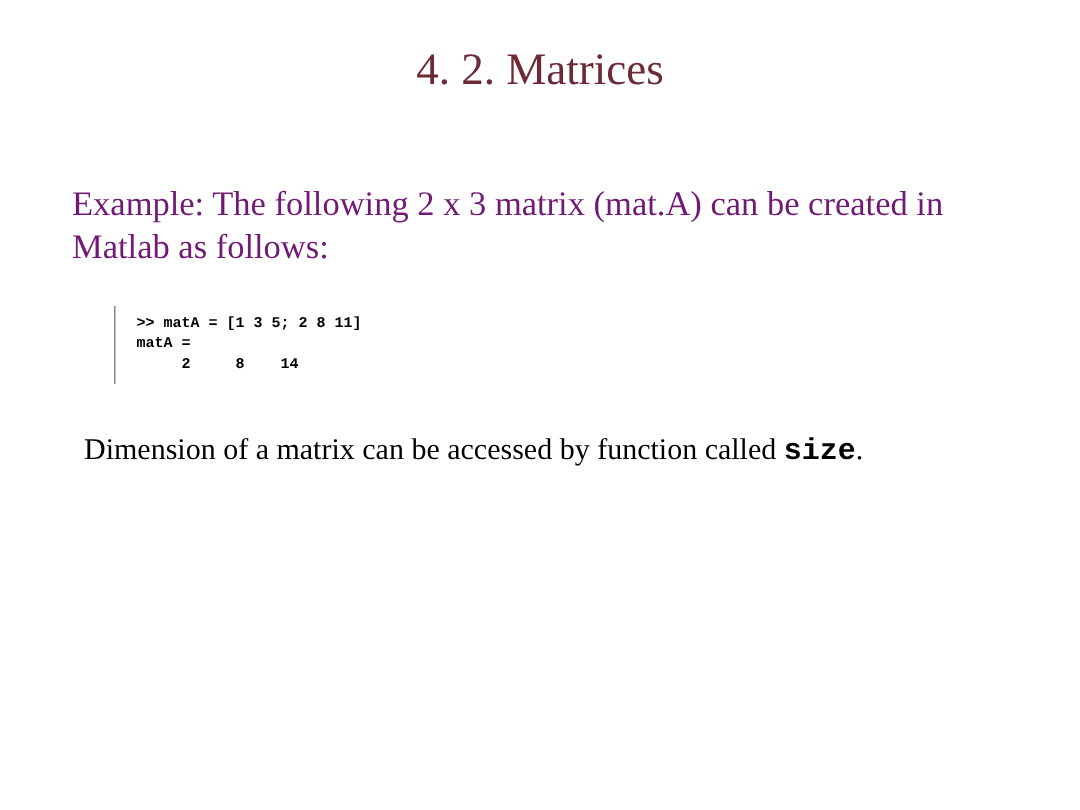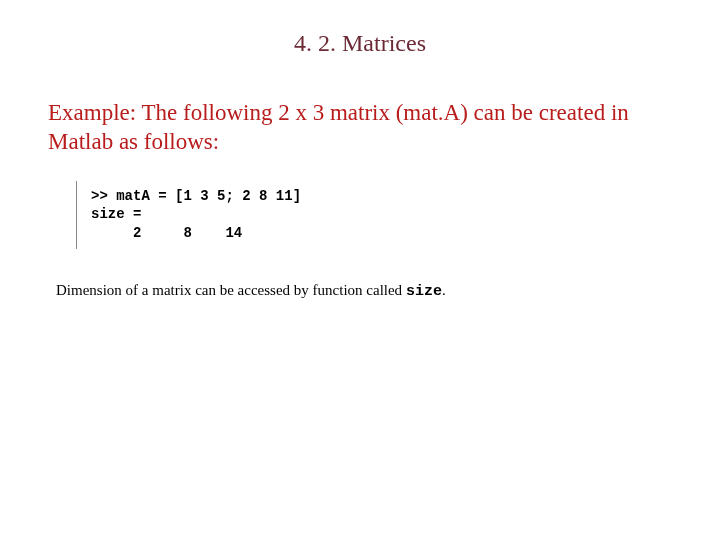"4. 2. Matrices" .title { font-size: 24px -> 30px; margin-bottom: 42px -> 58px }
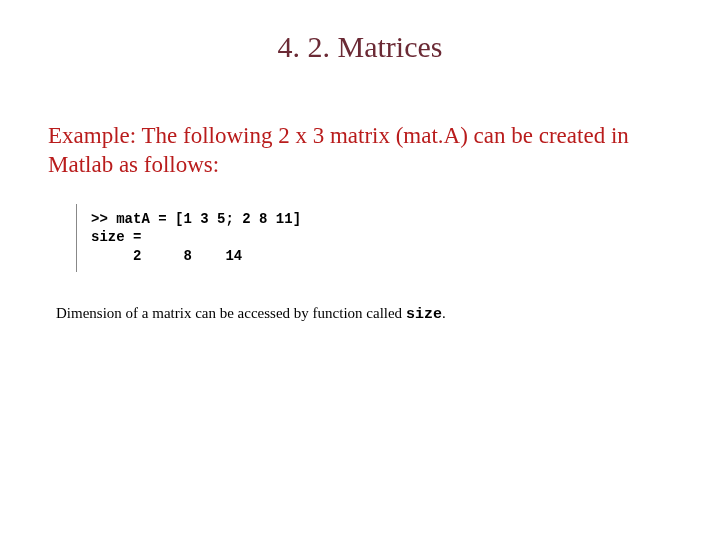"Example: The following 2 x" .para { color: #b91c1c -> #701a75 }
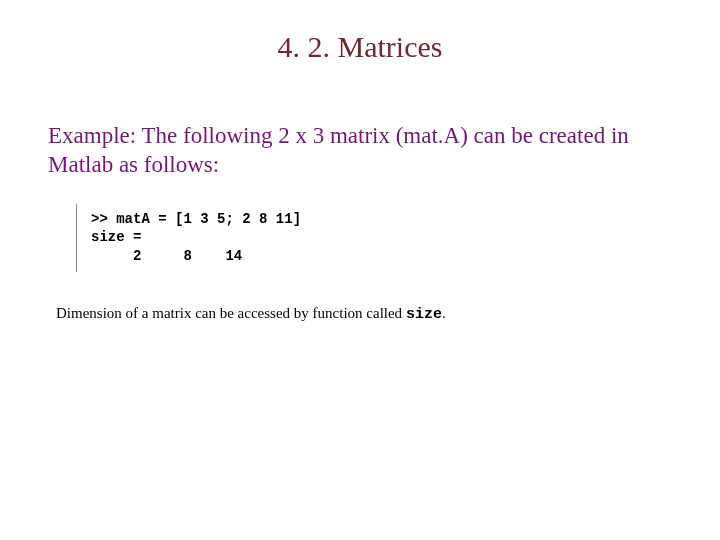">> matA = [1 3" .code-block { font-size: 14px -> 10px }
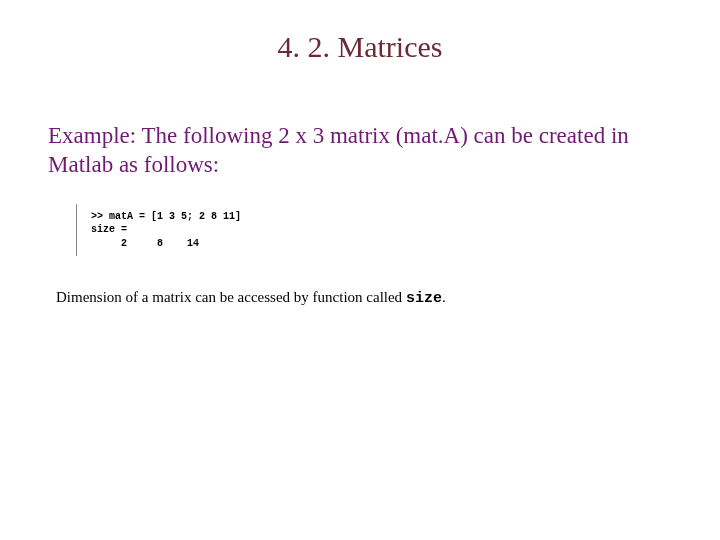"size =" div.code-line { text: size -> matA }
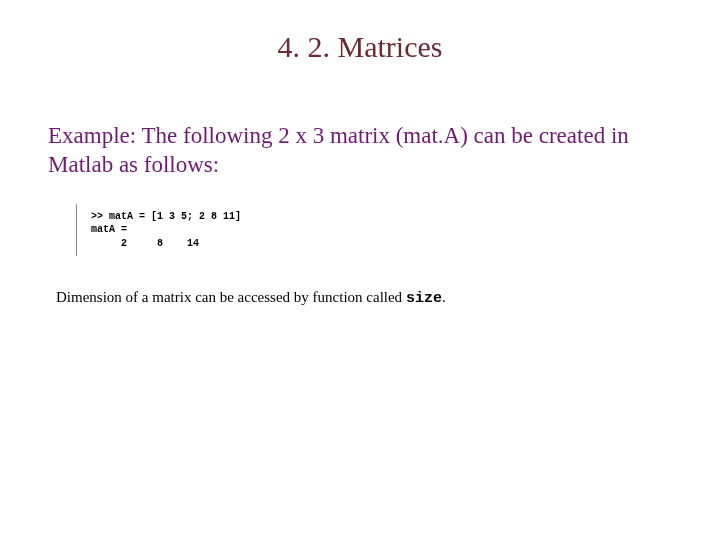"Dimension of a matrix can" .para2 { font-size: 15px -> 20px }
